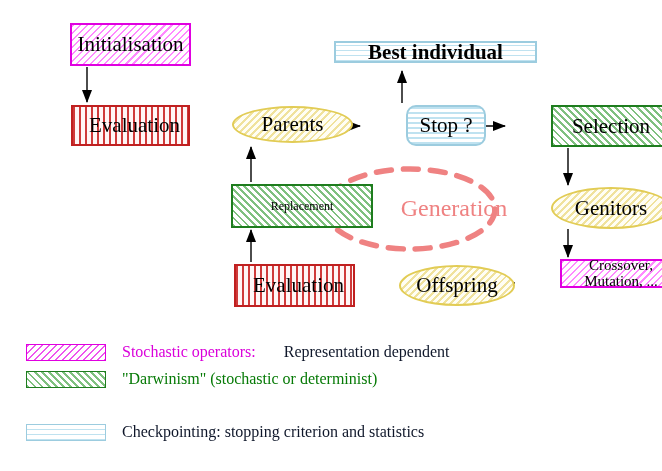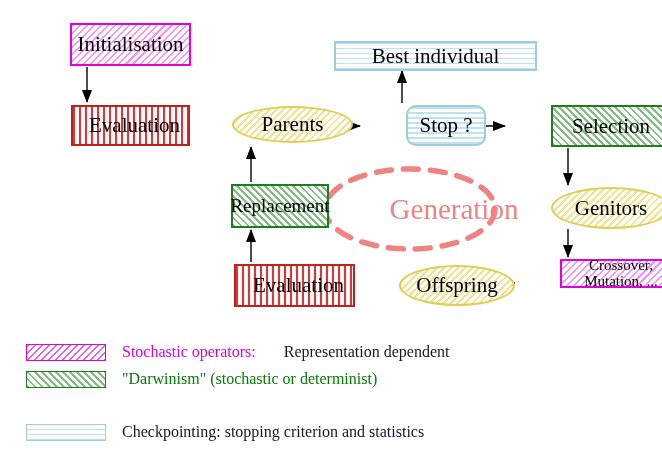"Best individual" #n-best { font-weight: none -> bold; height: 30px -> 22px }
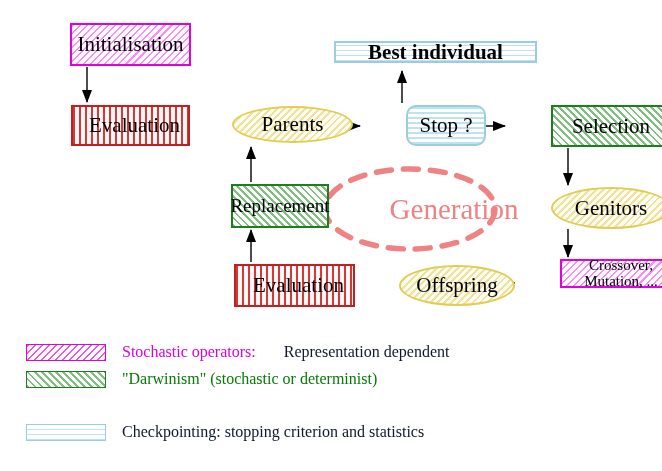"Replacement" #n-replacement { font-size: 19px -> 12px; width: 98px -> 142px }
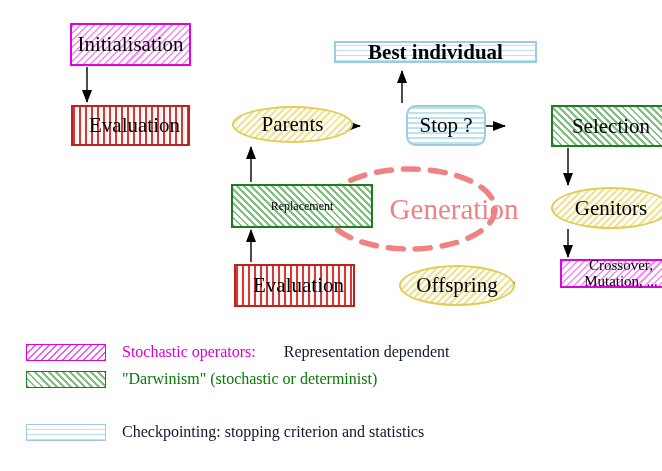"Generation" #n-generation-label { font-size: 29px -> 24px }
